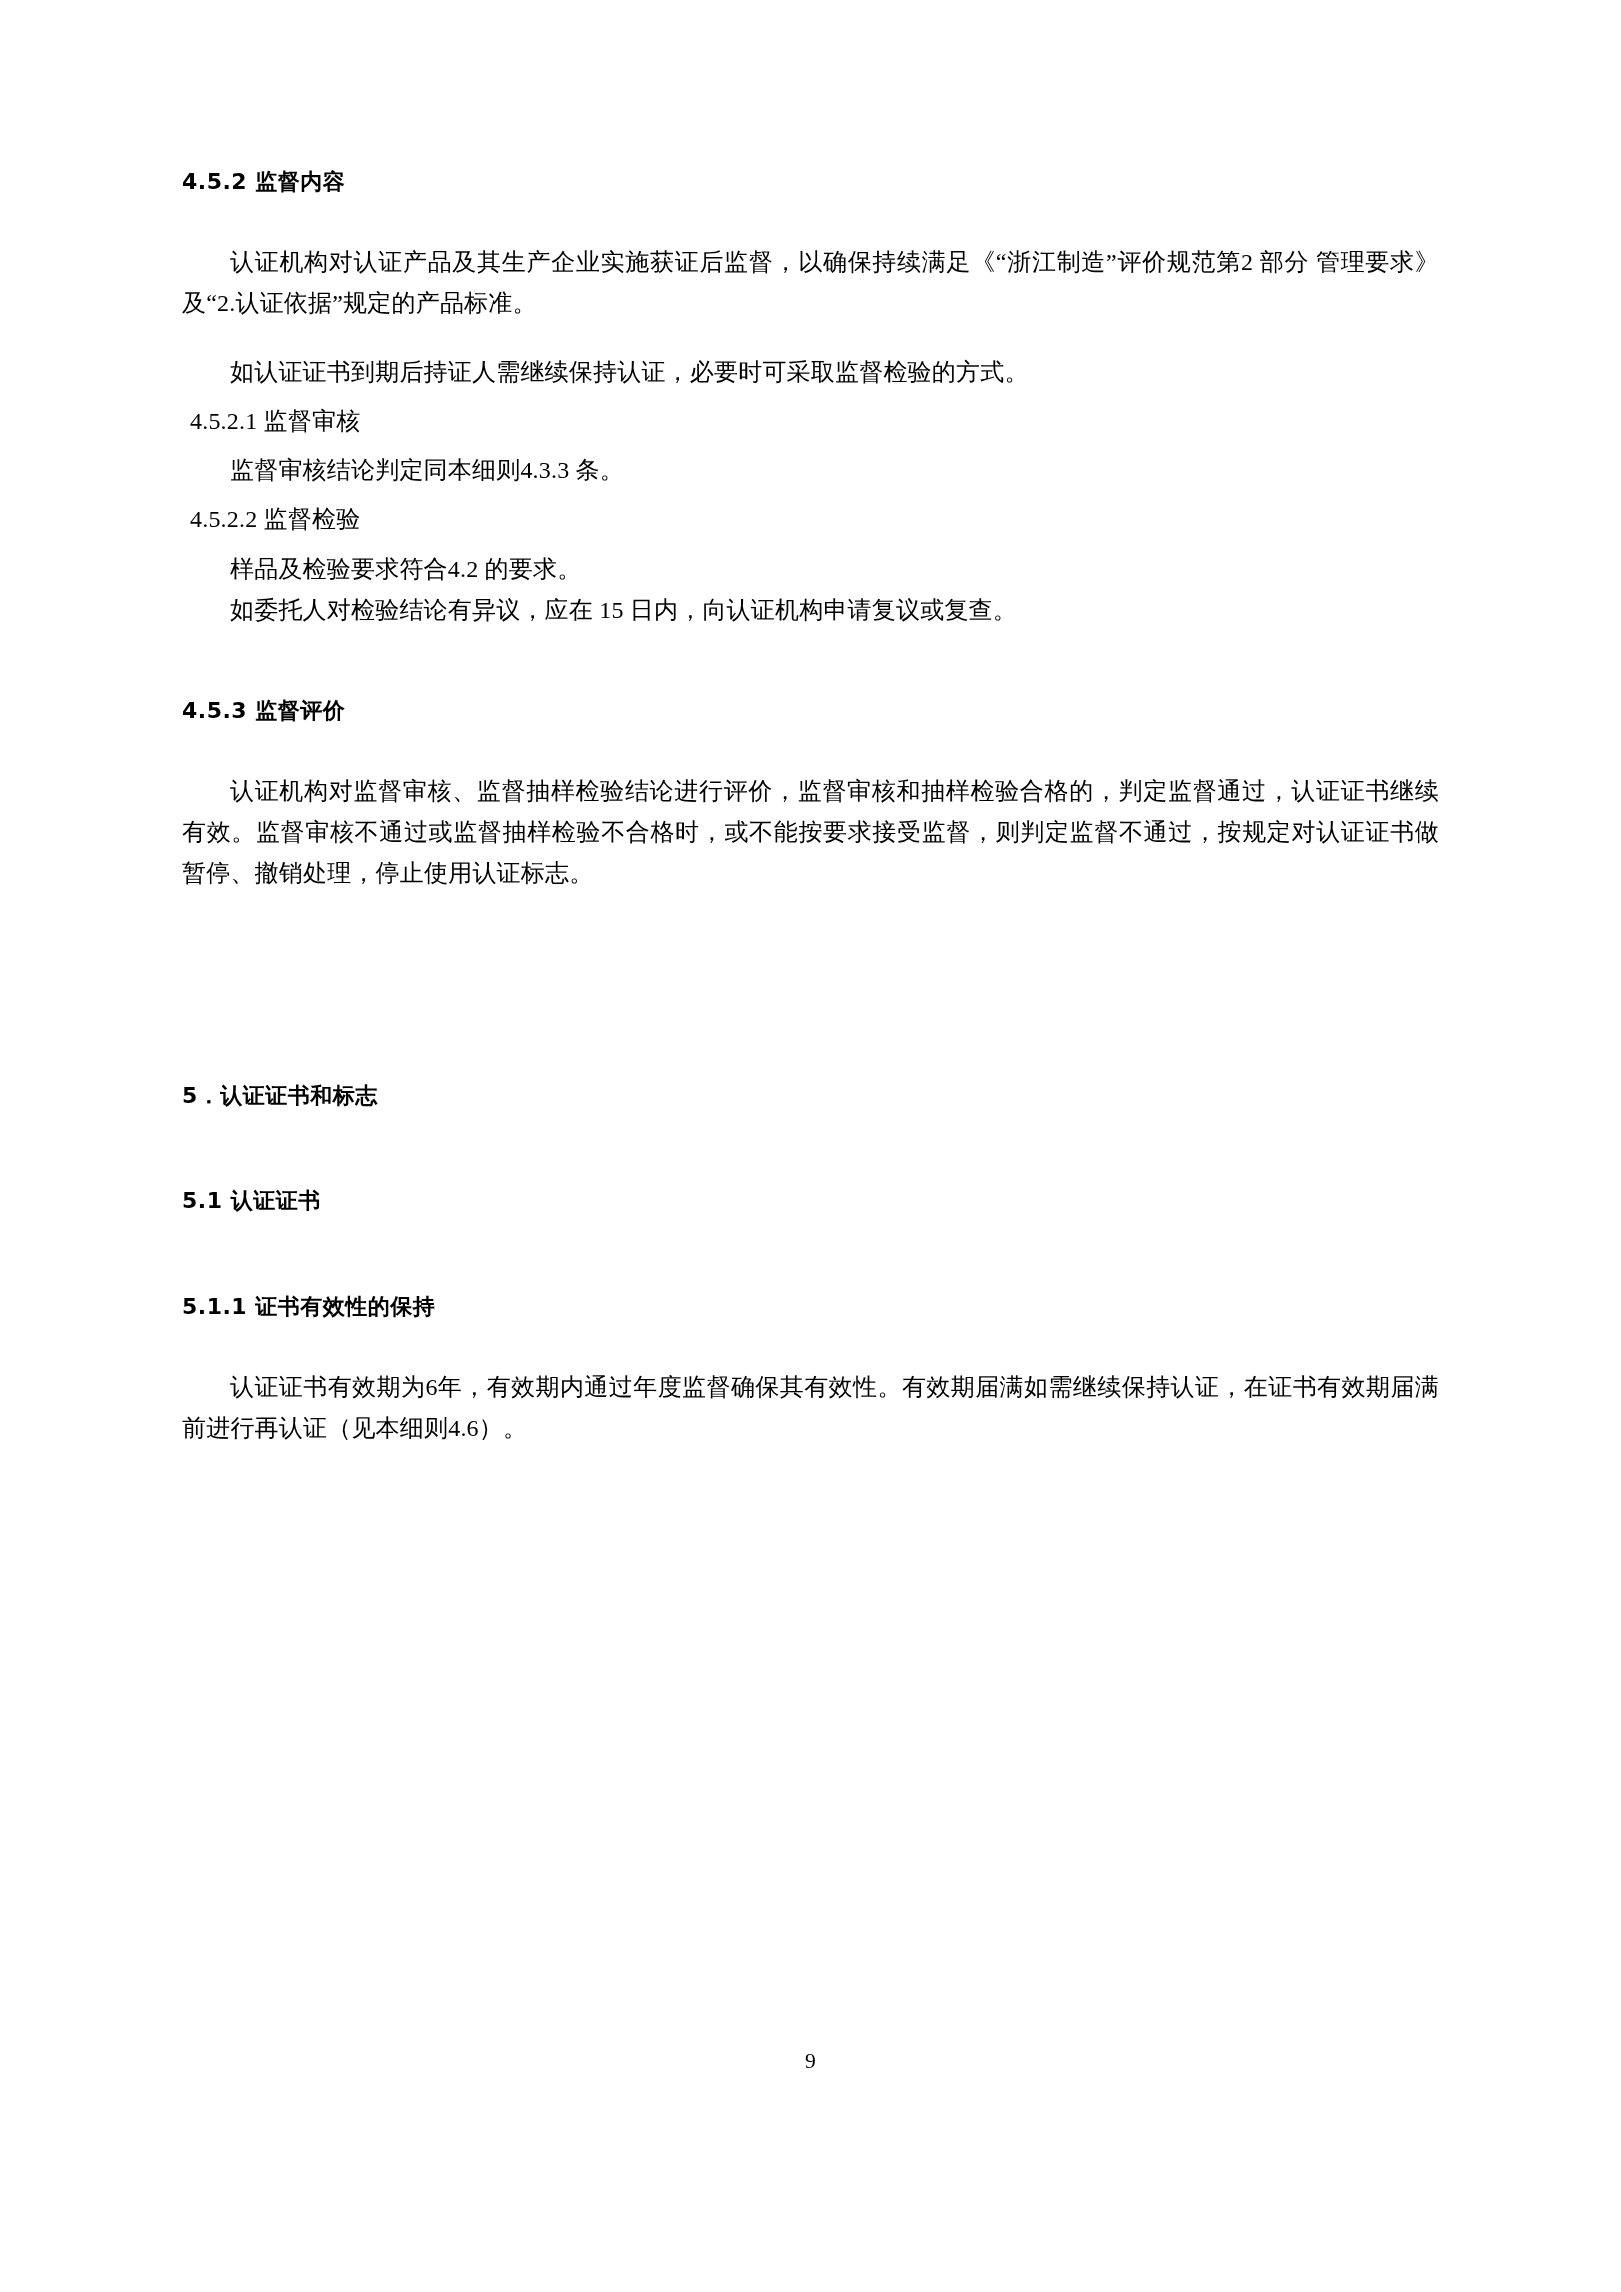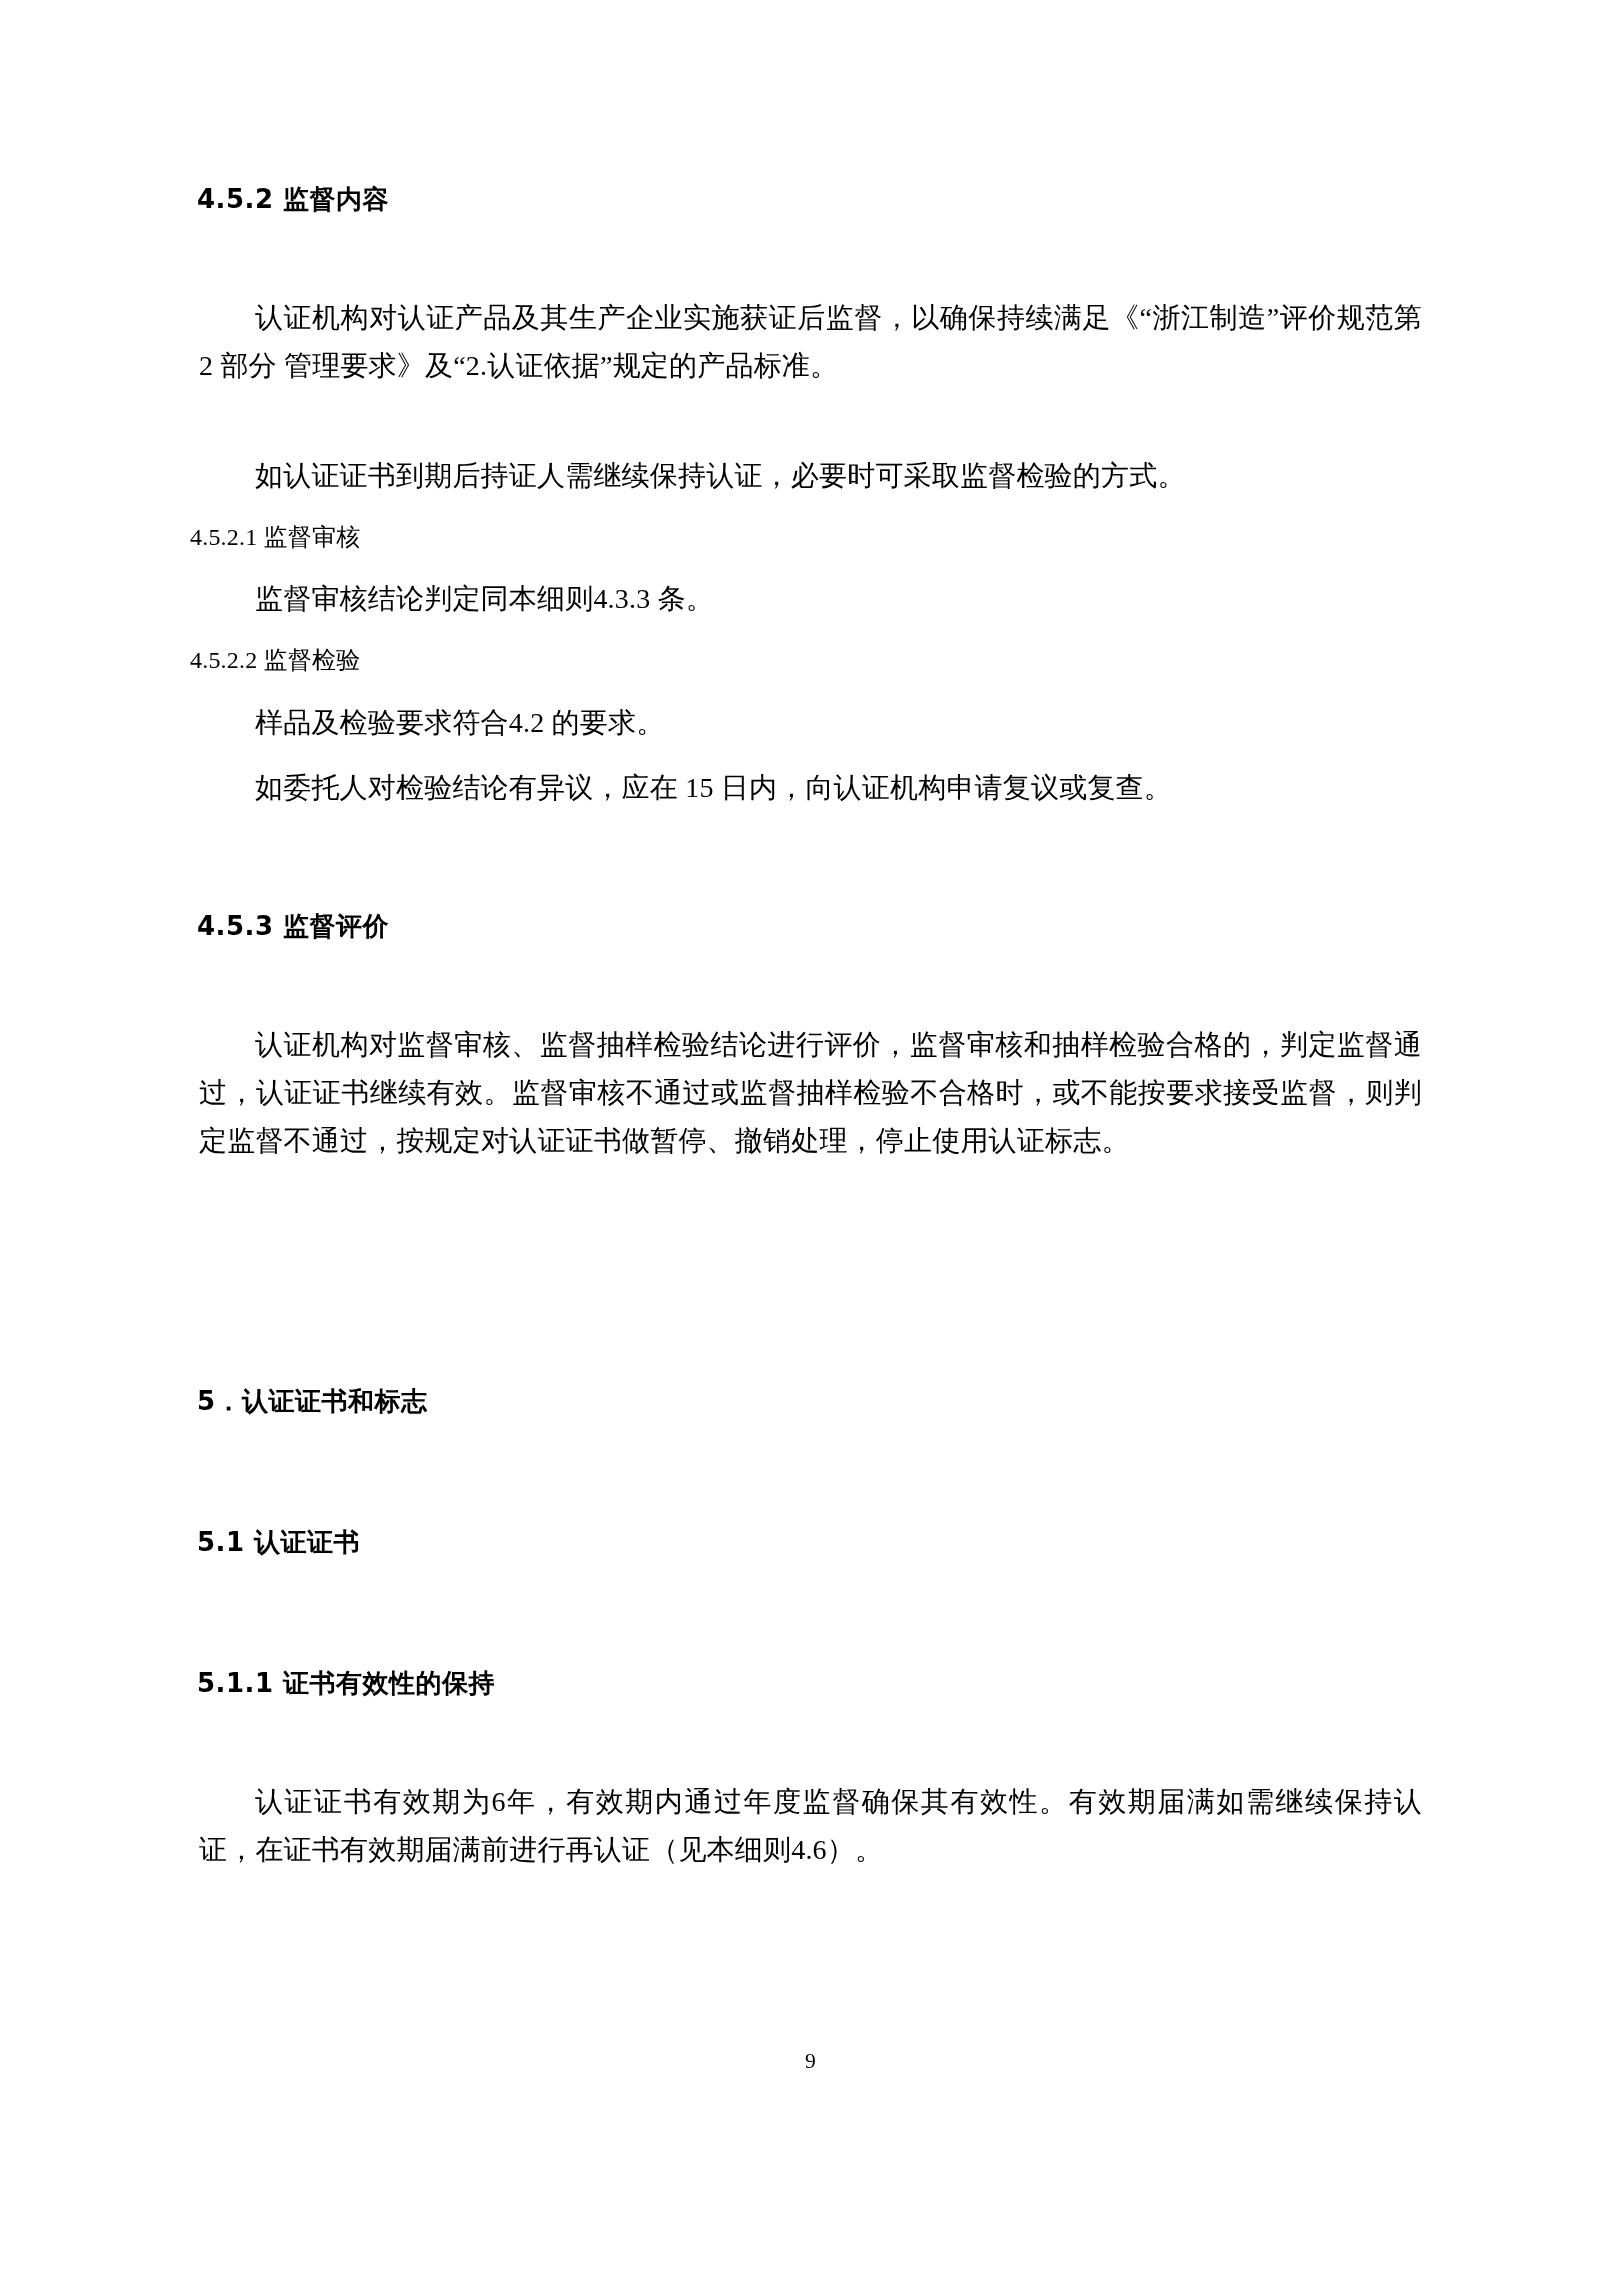"4.5.2 监督内容" h1.section-heading { font-size: 26px -> 22px; margin: 15px -> 0 }
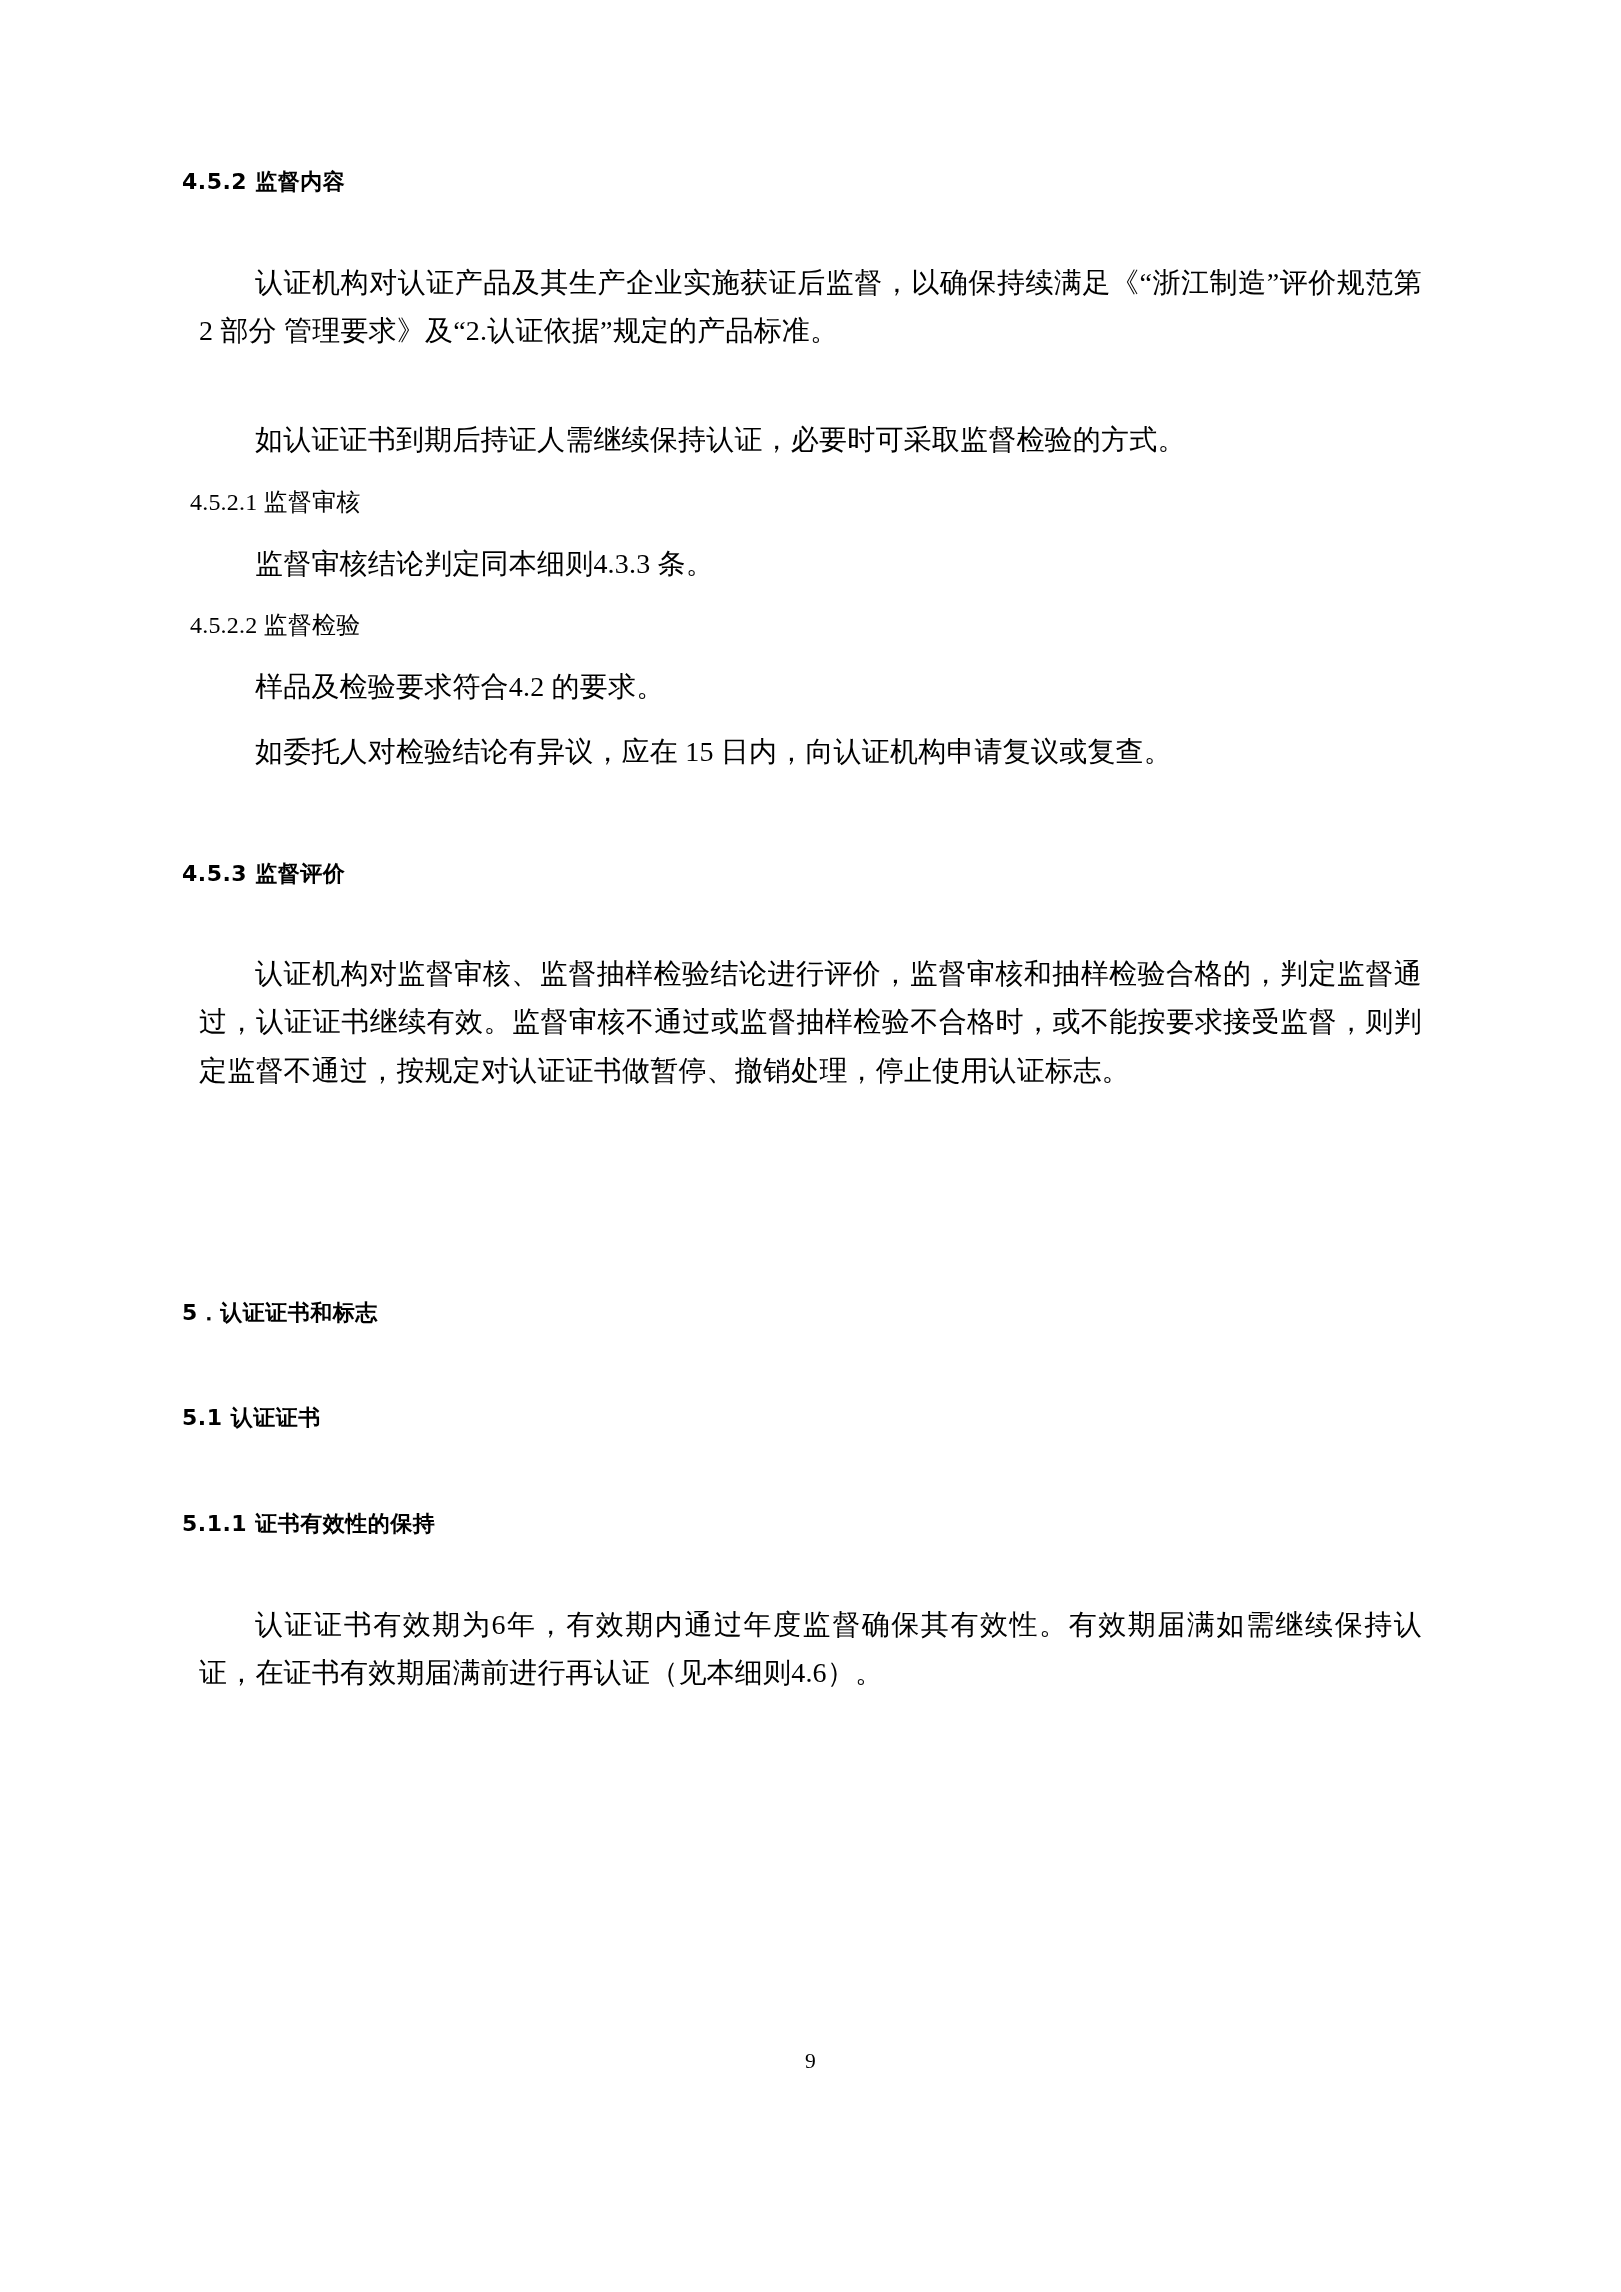"认证机构对认证产品及其生产企业实施获证后监督，以确保持续满足《“浙江制造”评价规" p.body-text { font-size: 28px -> 24px; margin: 17px -> 0 }
